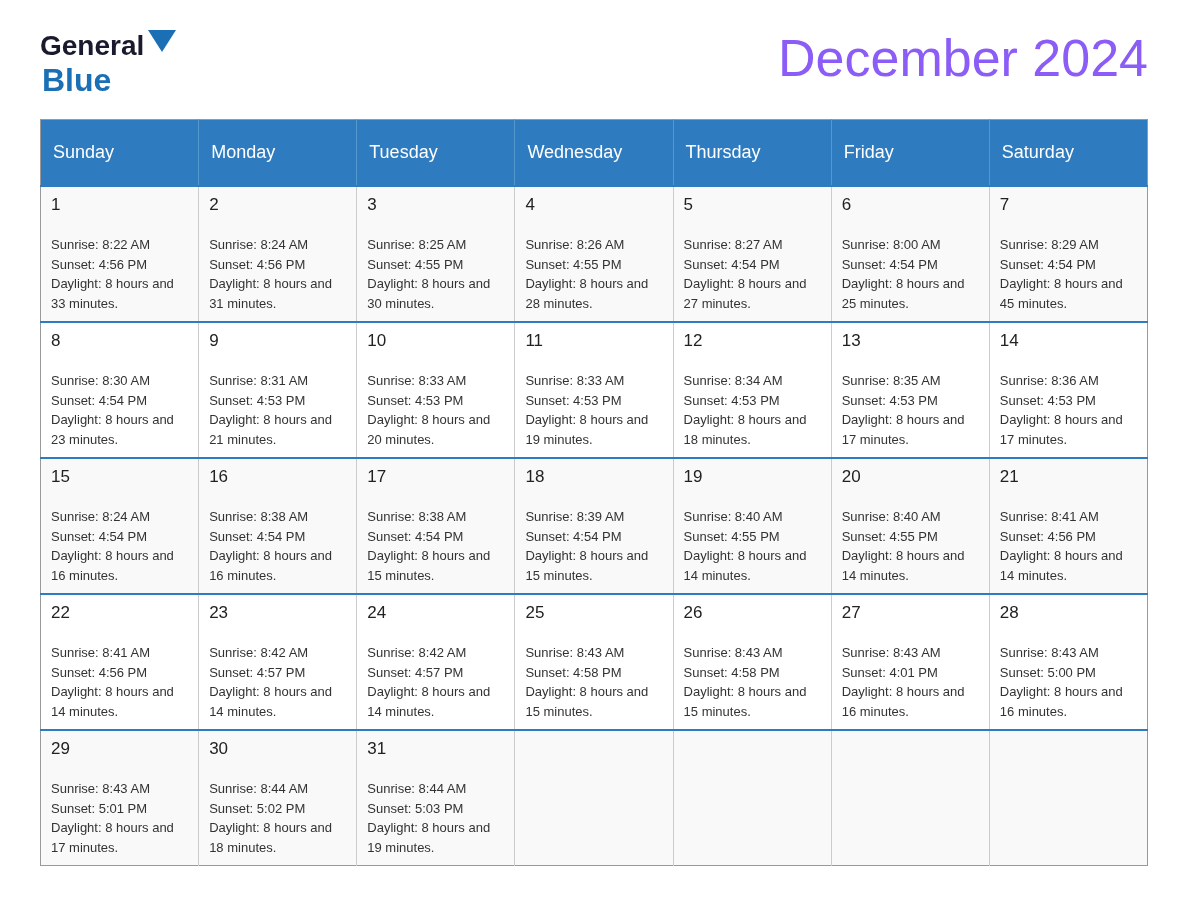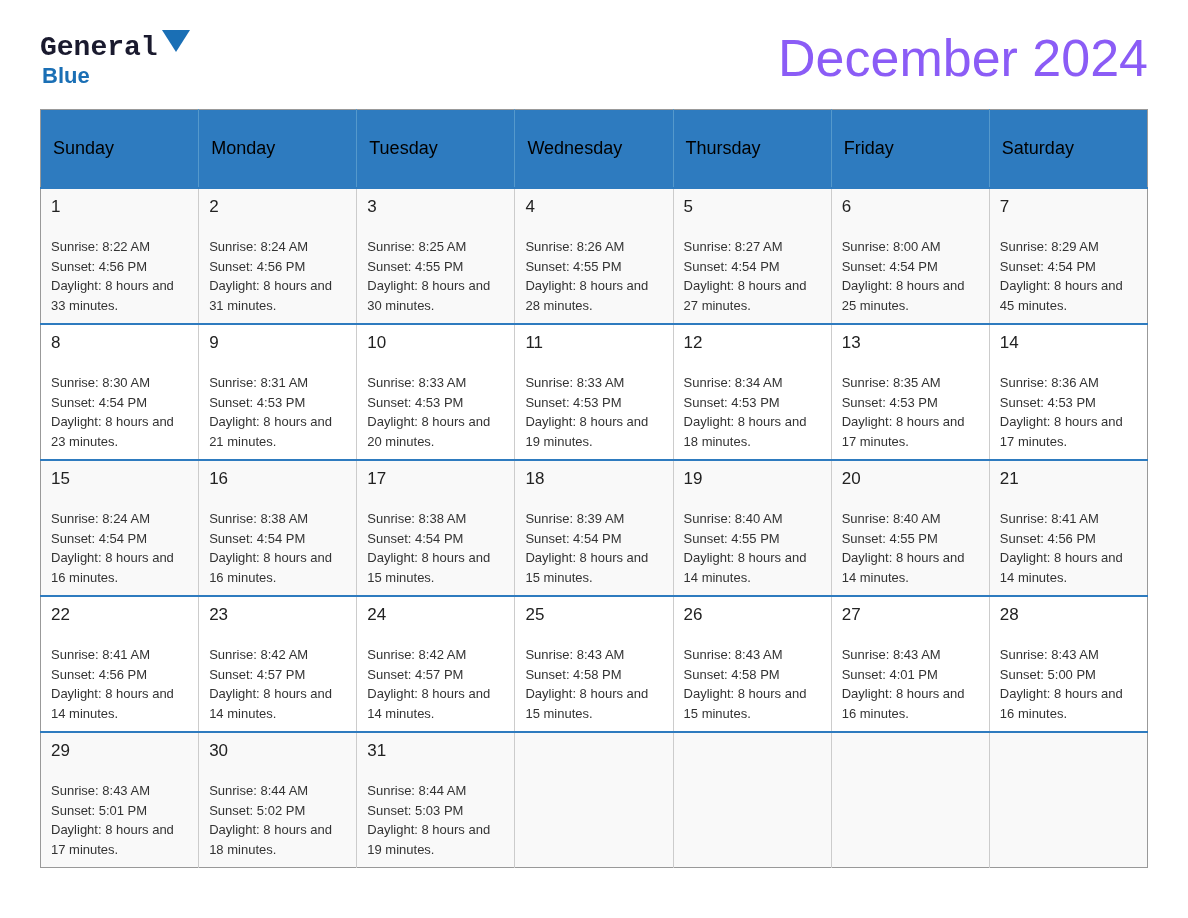"General" .logo-top-row { font-family: Liberation Mono, monospace -> none }
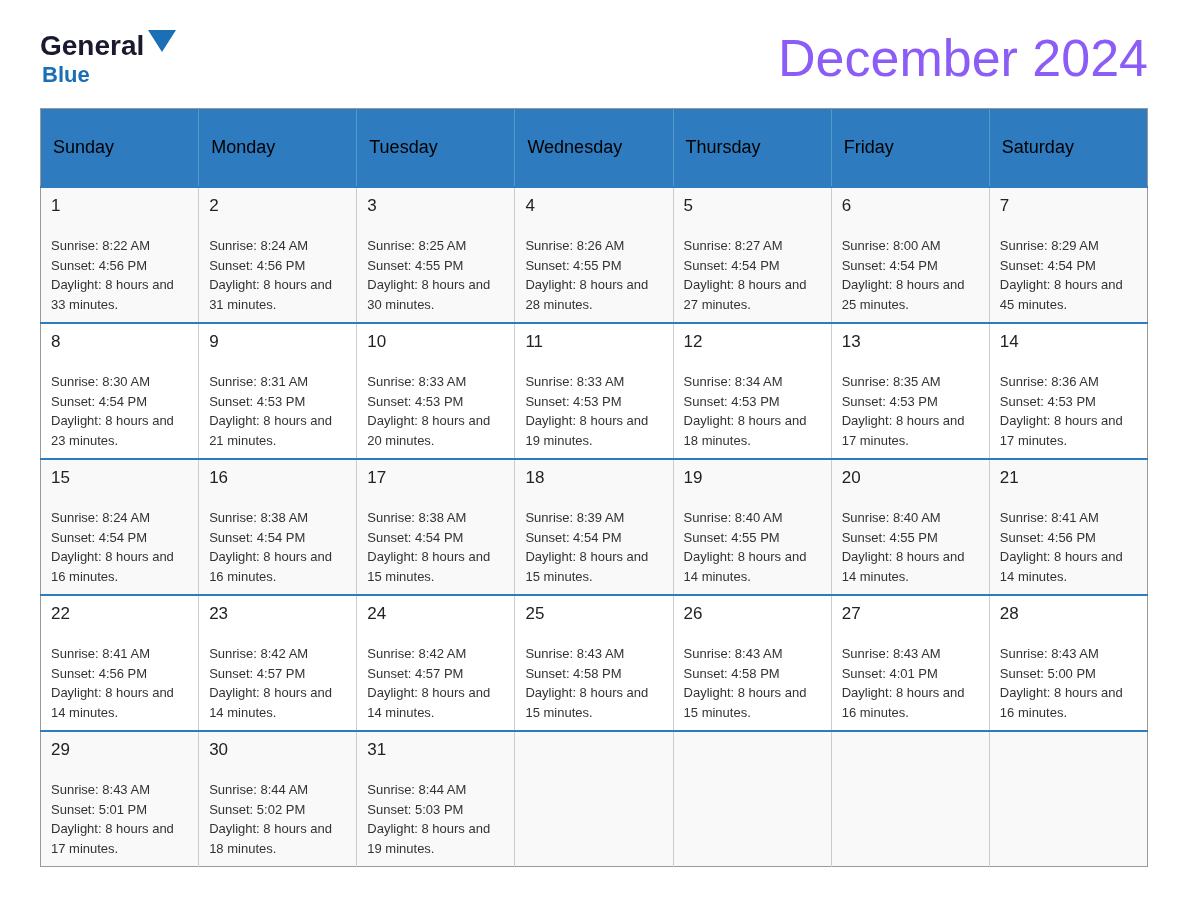"Blue" .logo-text-blue { font-size: 22px -> 32px }
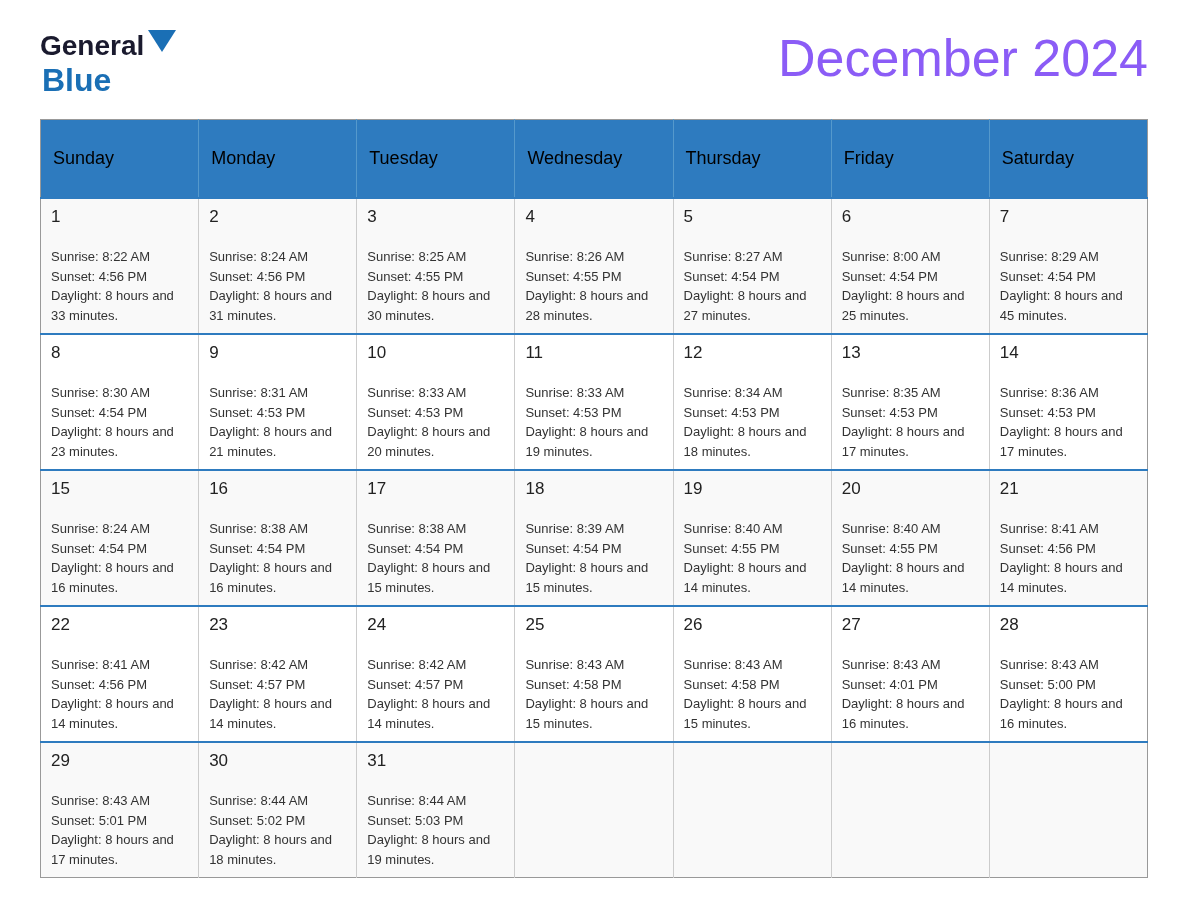"Sunday" thead th { color: #000000 -> #ffffff; padding: 28px 12px -> 22px 12px }
